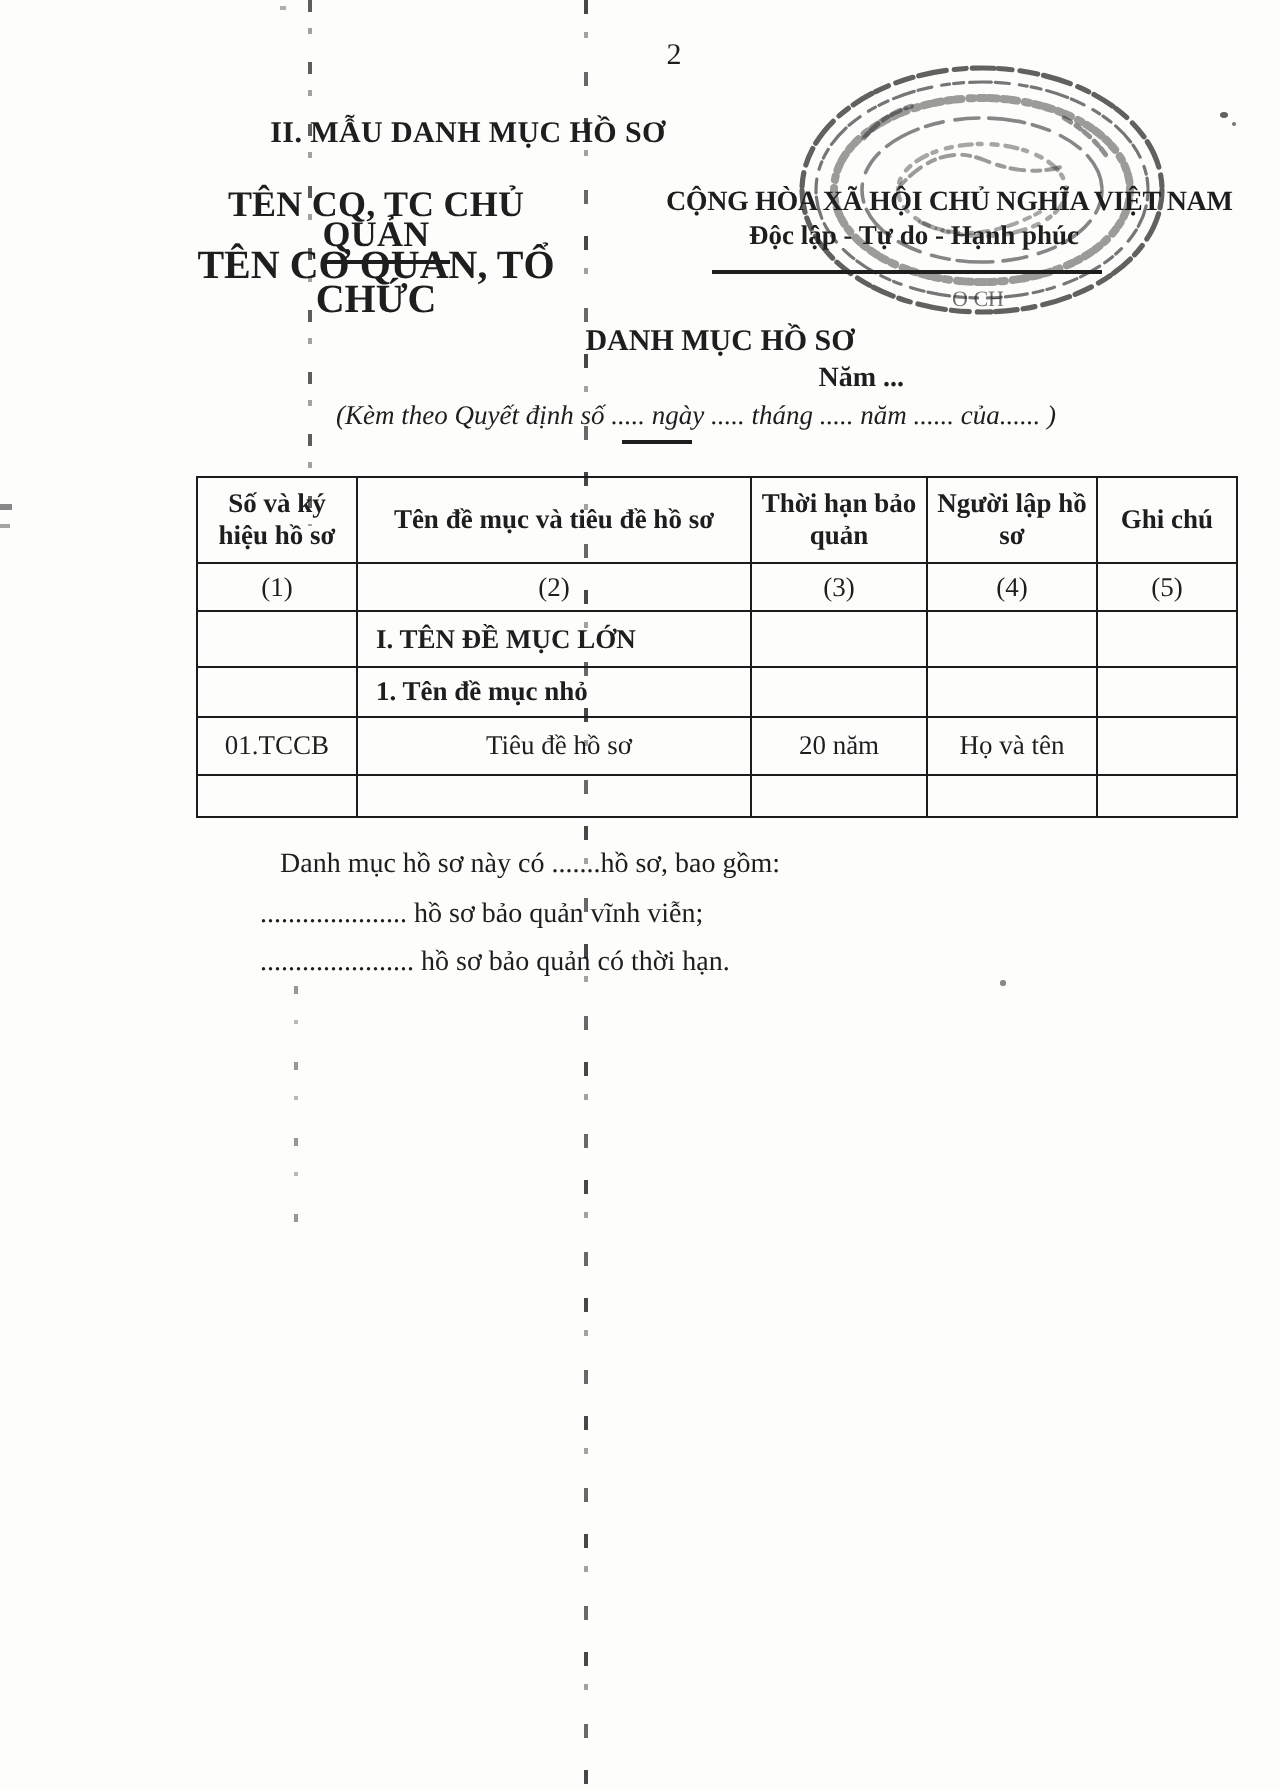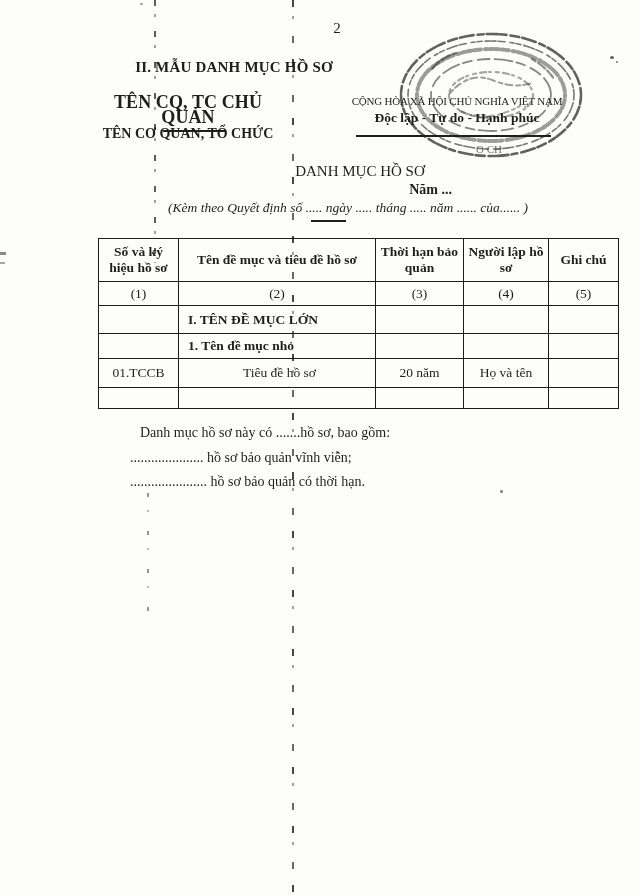"CỘNG HÒA XÃ HỘI CHỦ" .national-line1 { font-size: 11px -> 14px; font-weight: normal -> bold }
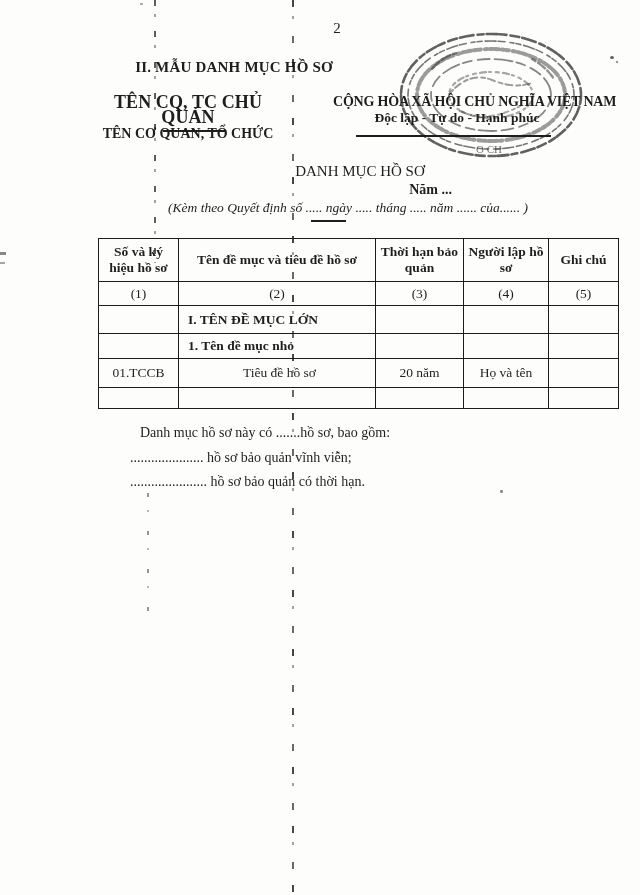"TÊN CƠ QUAN, TỔ CHỨC" .org-line2 { font-size: 14px -> 20px }
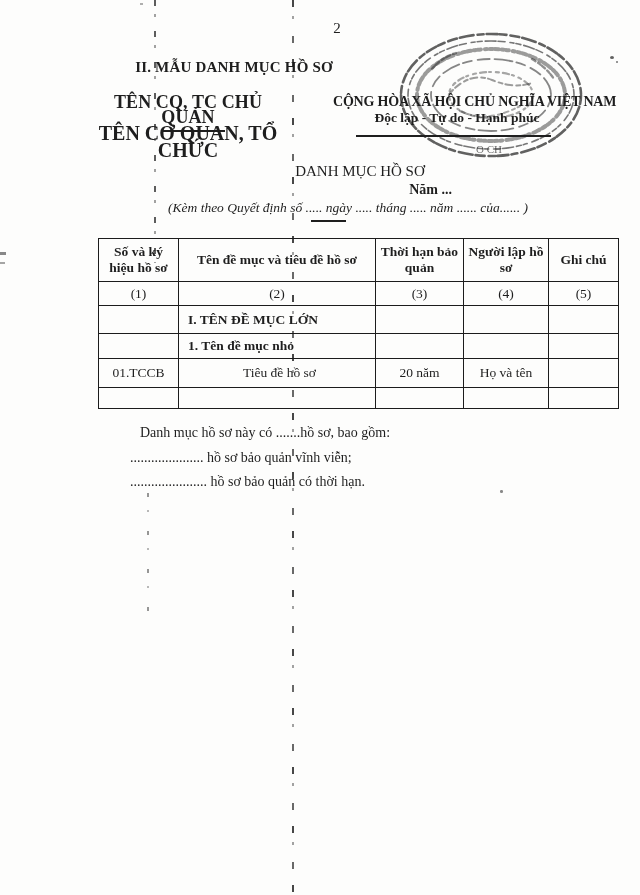"DANH MỤC HỒ SƠ" .doc-title { font-weight: normal -> bold }
